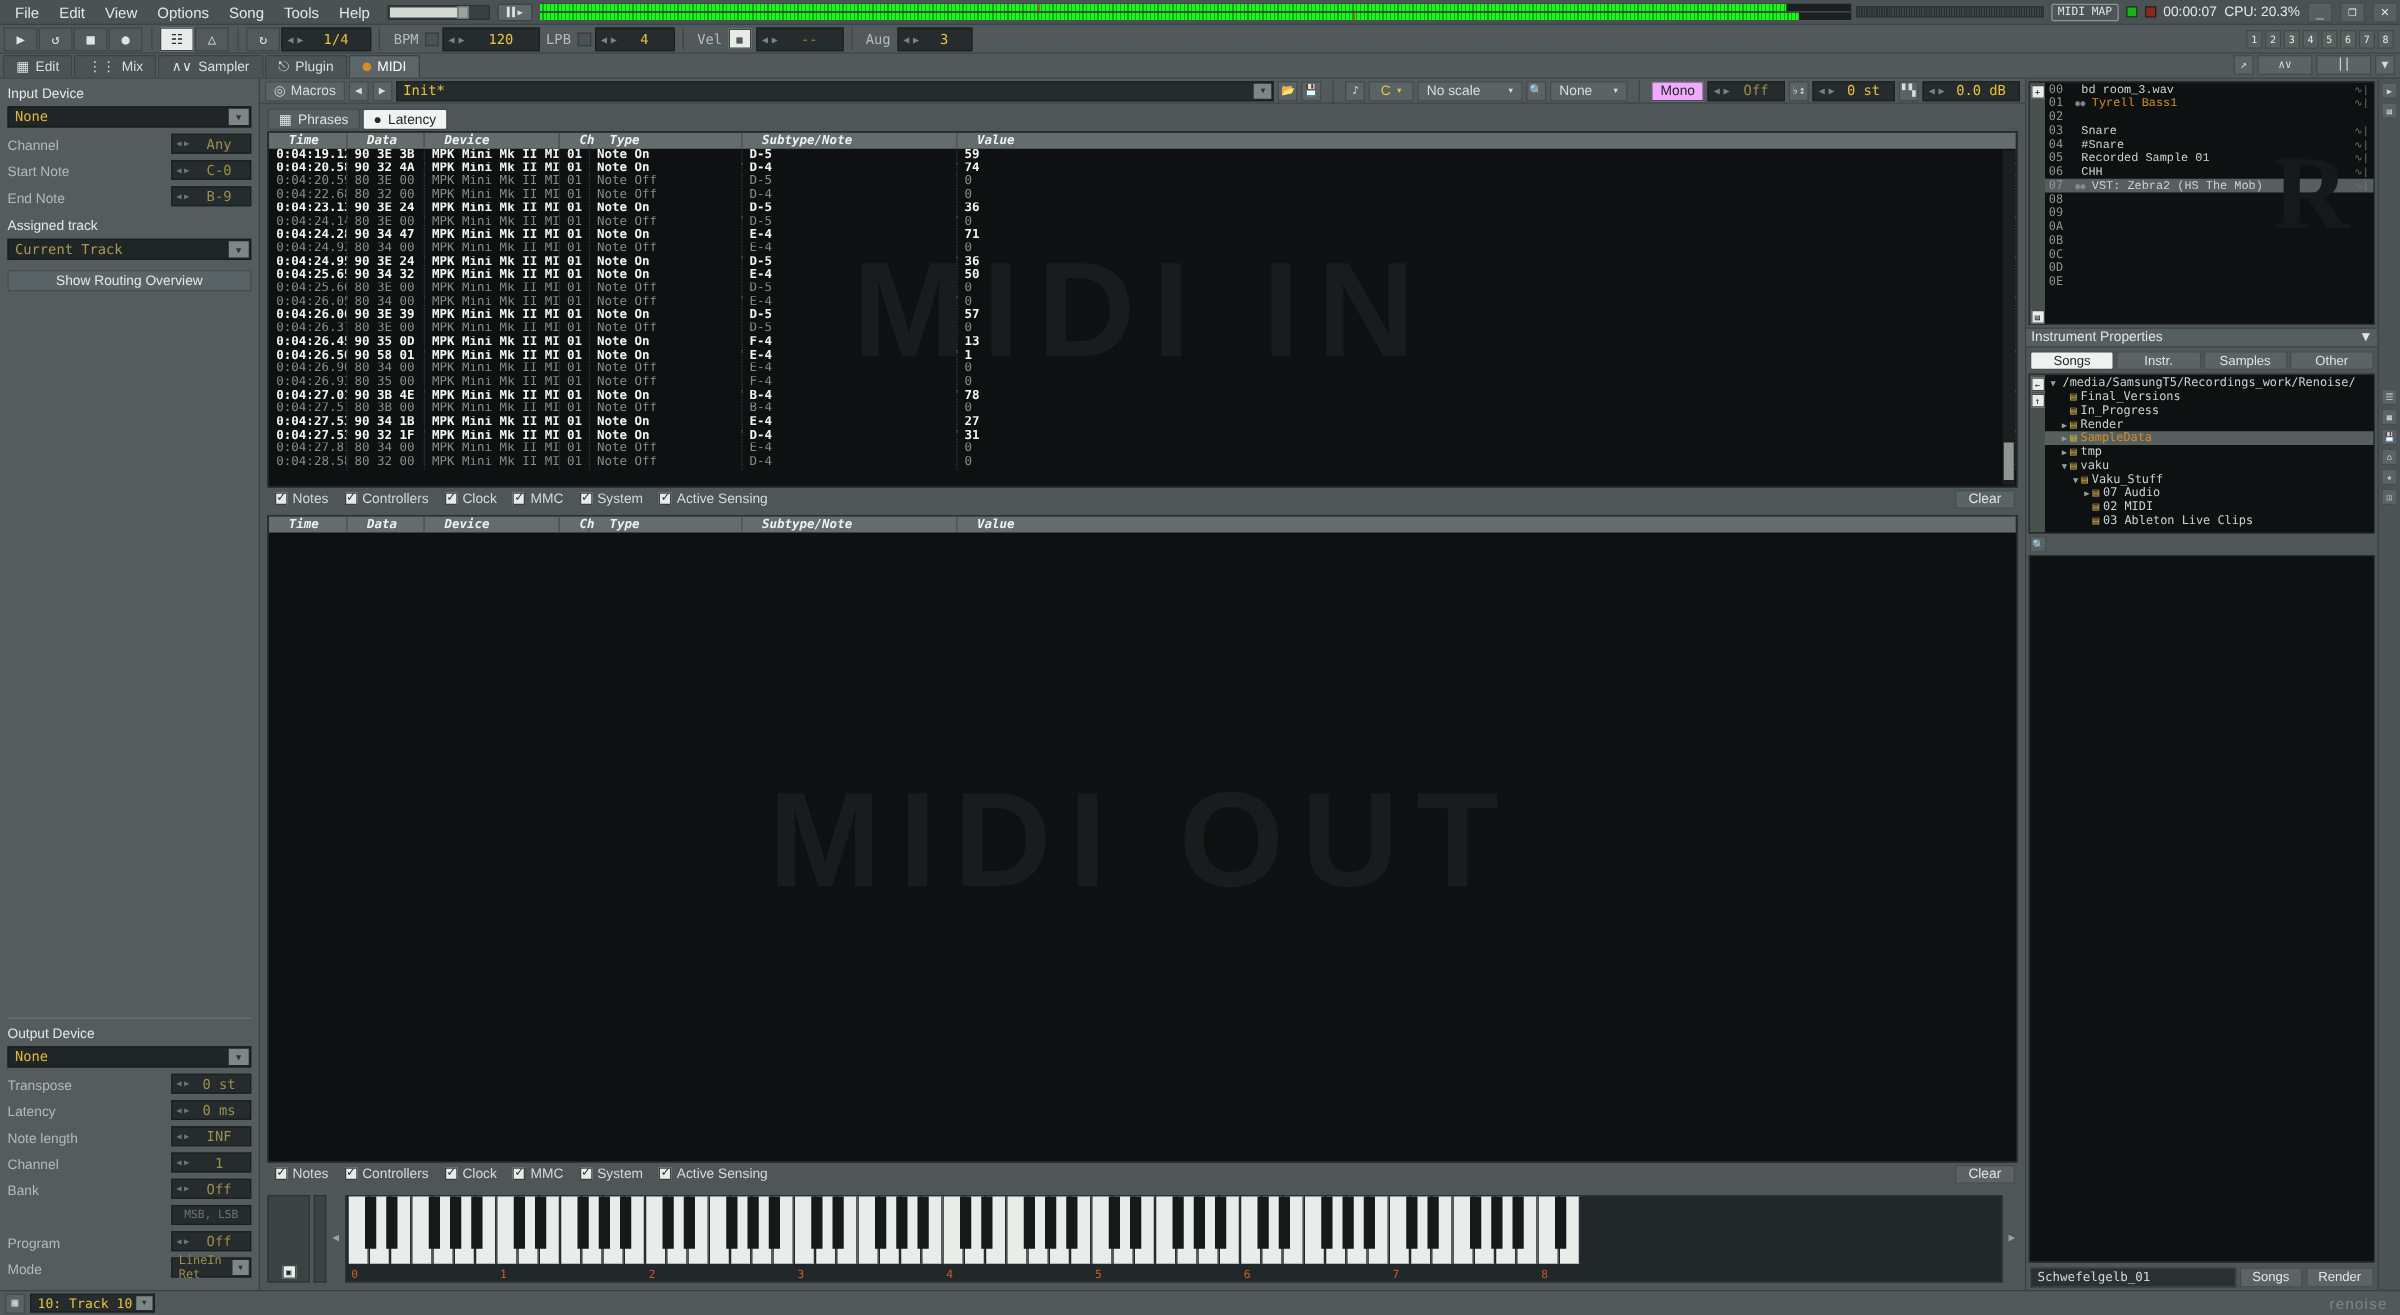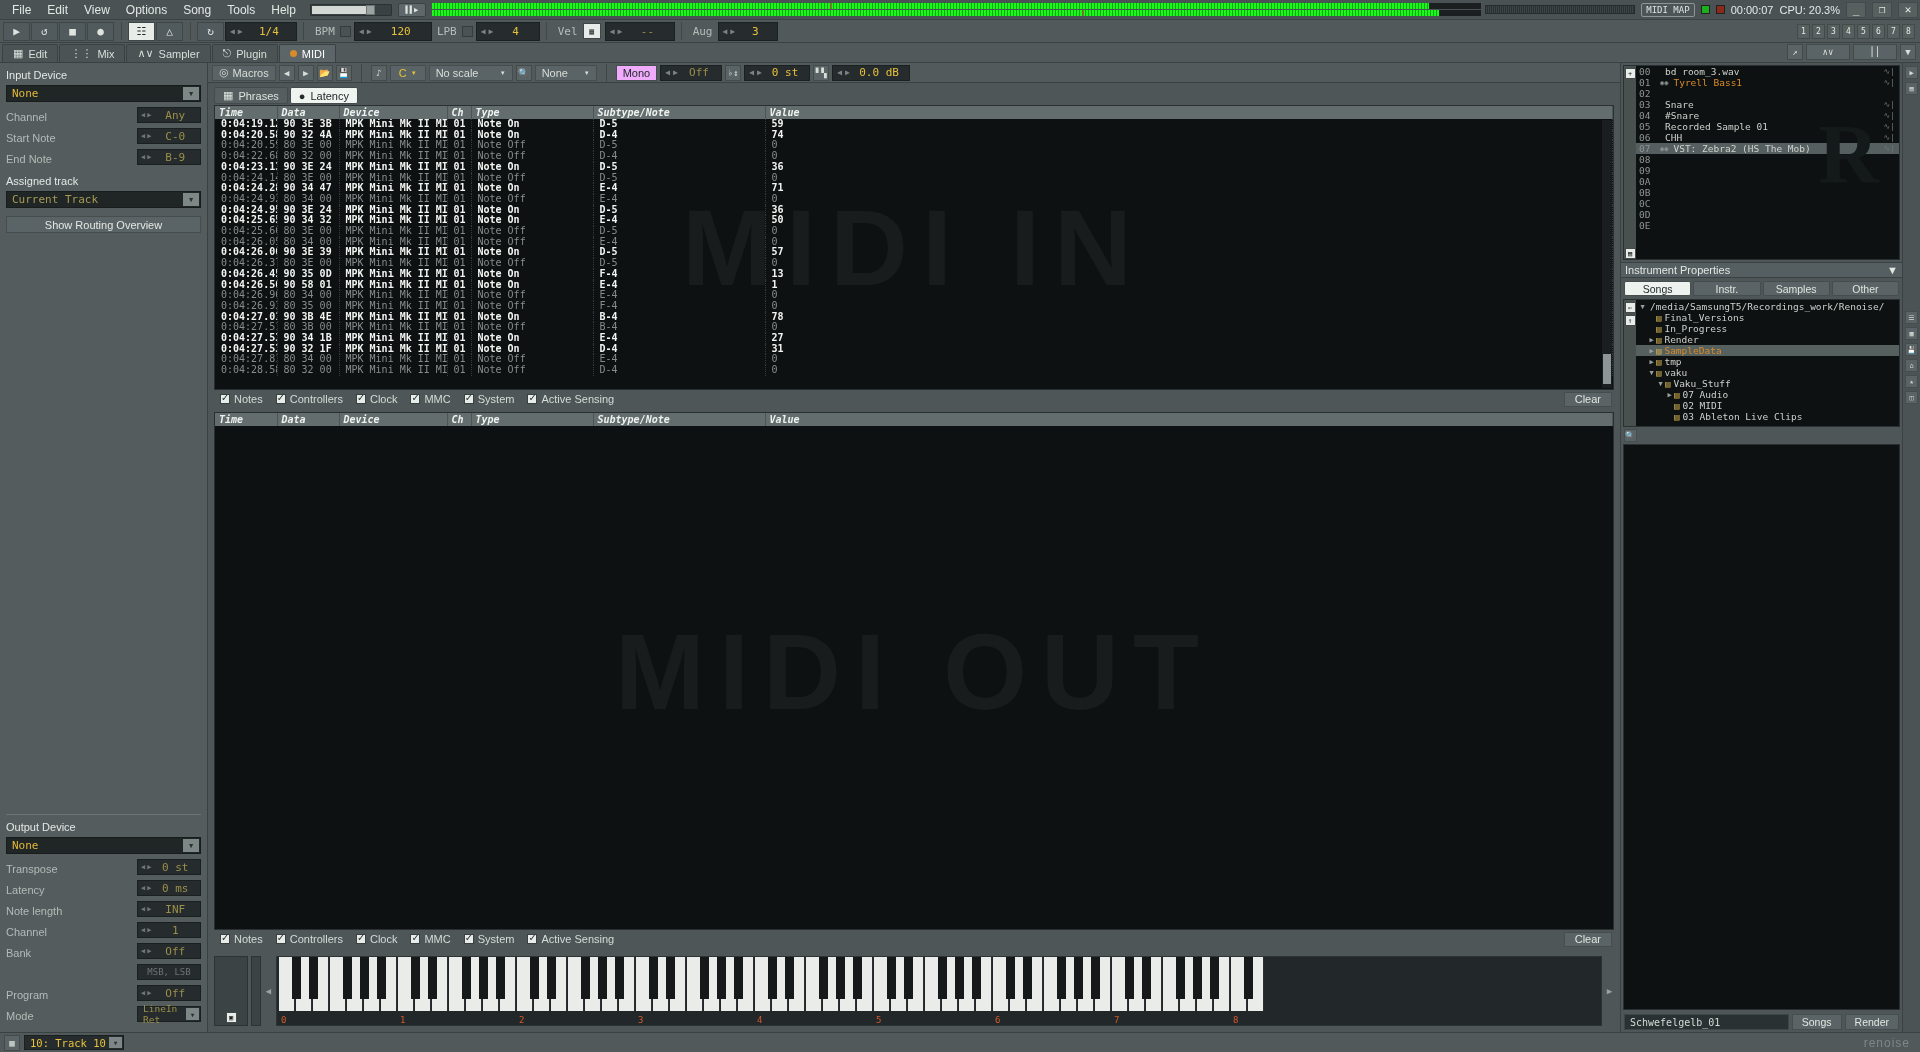"Init*" div.namefield { html: none -> <div> <span>Init*</span> <span>▼</span> </div> }
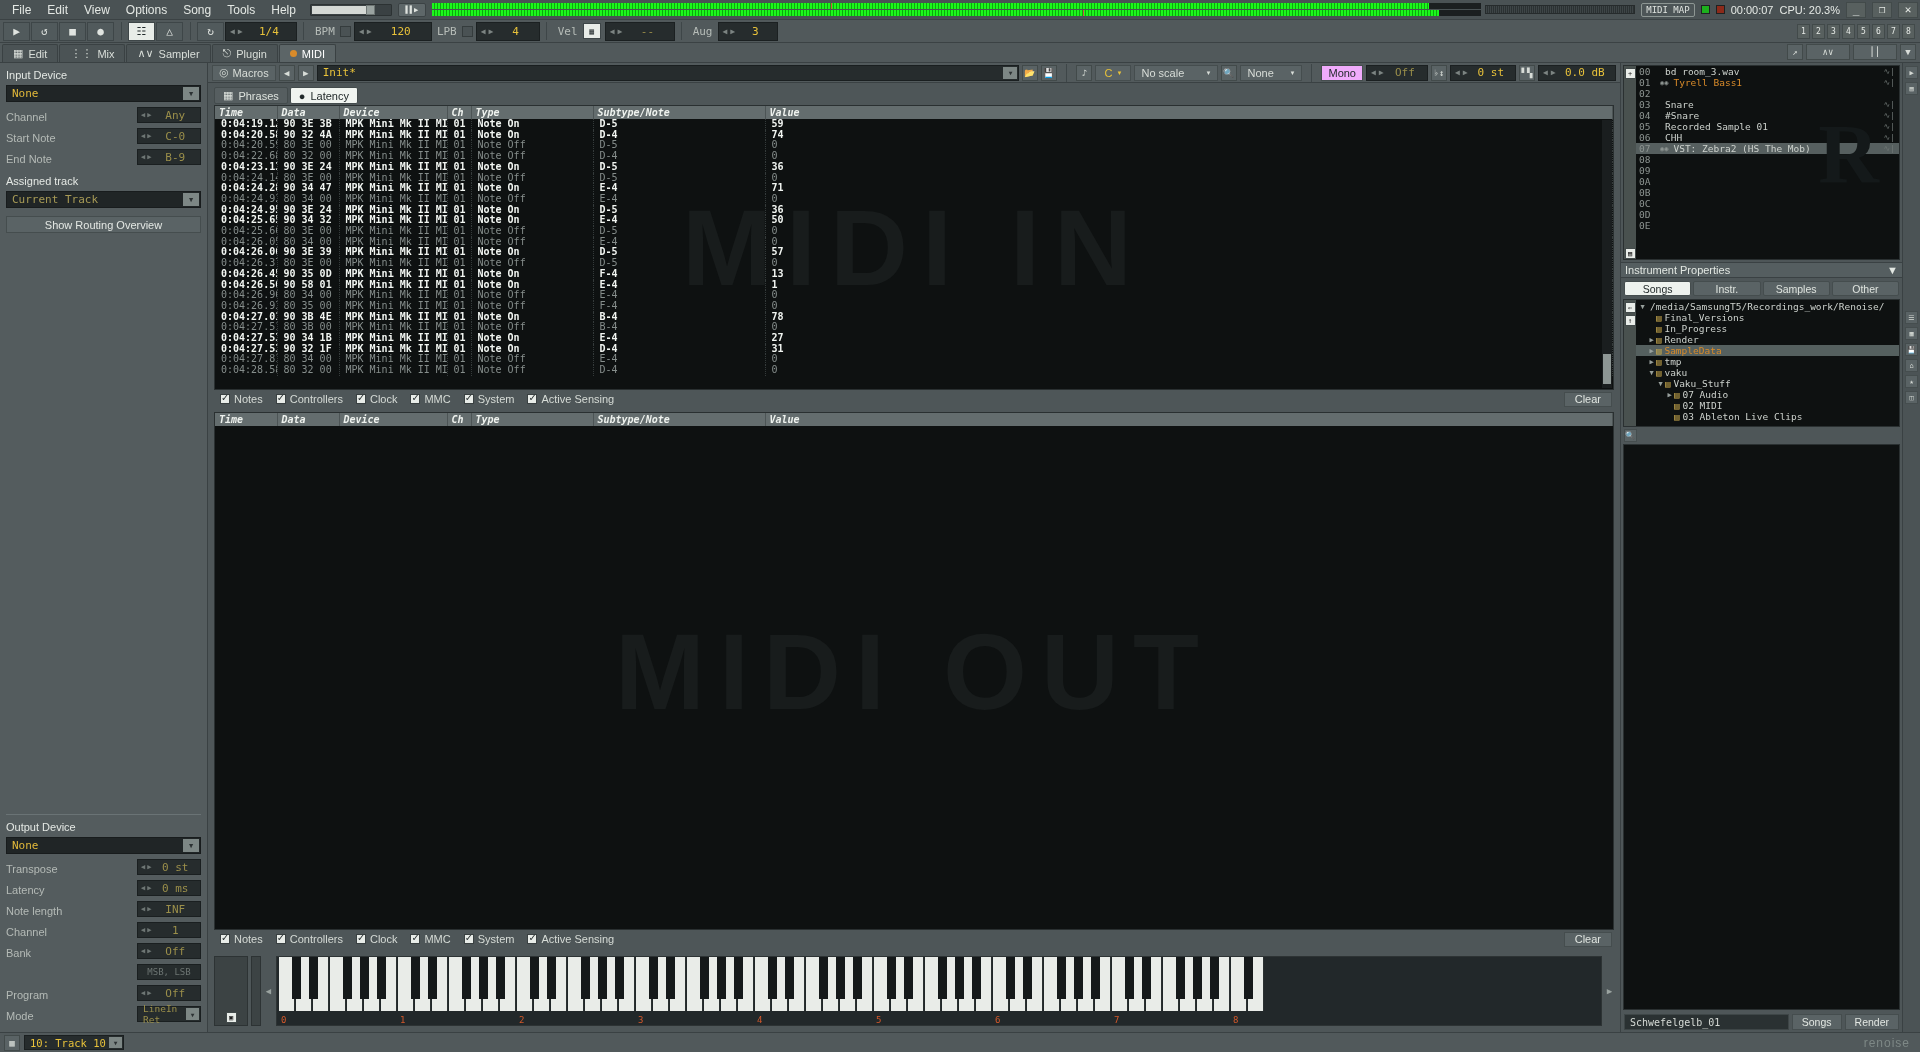"bd room_3.wav" .irow .nm { font-family: none -> Liberation Mono, monospace }
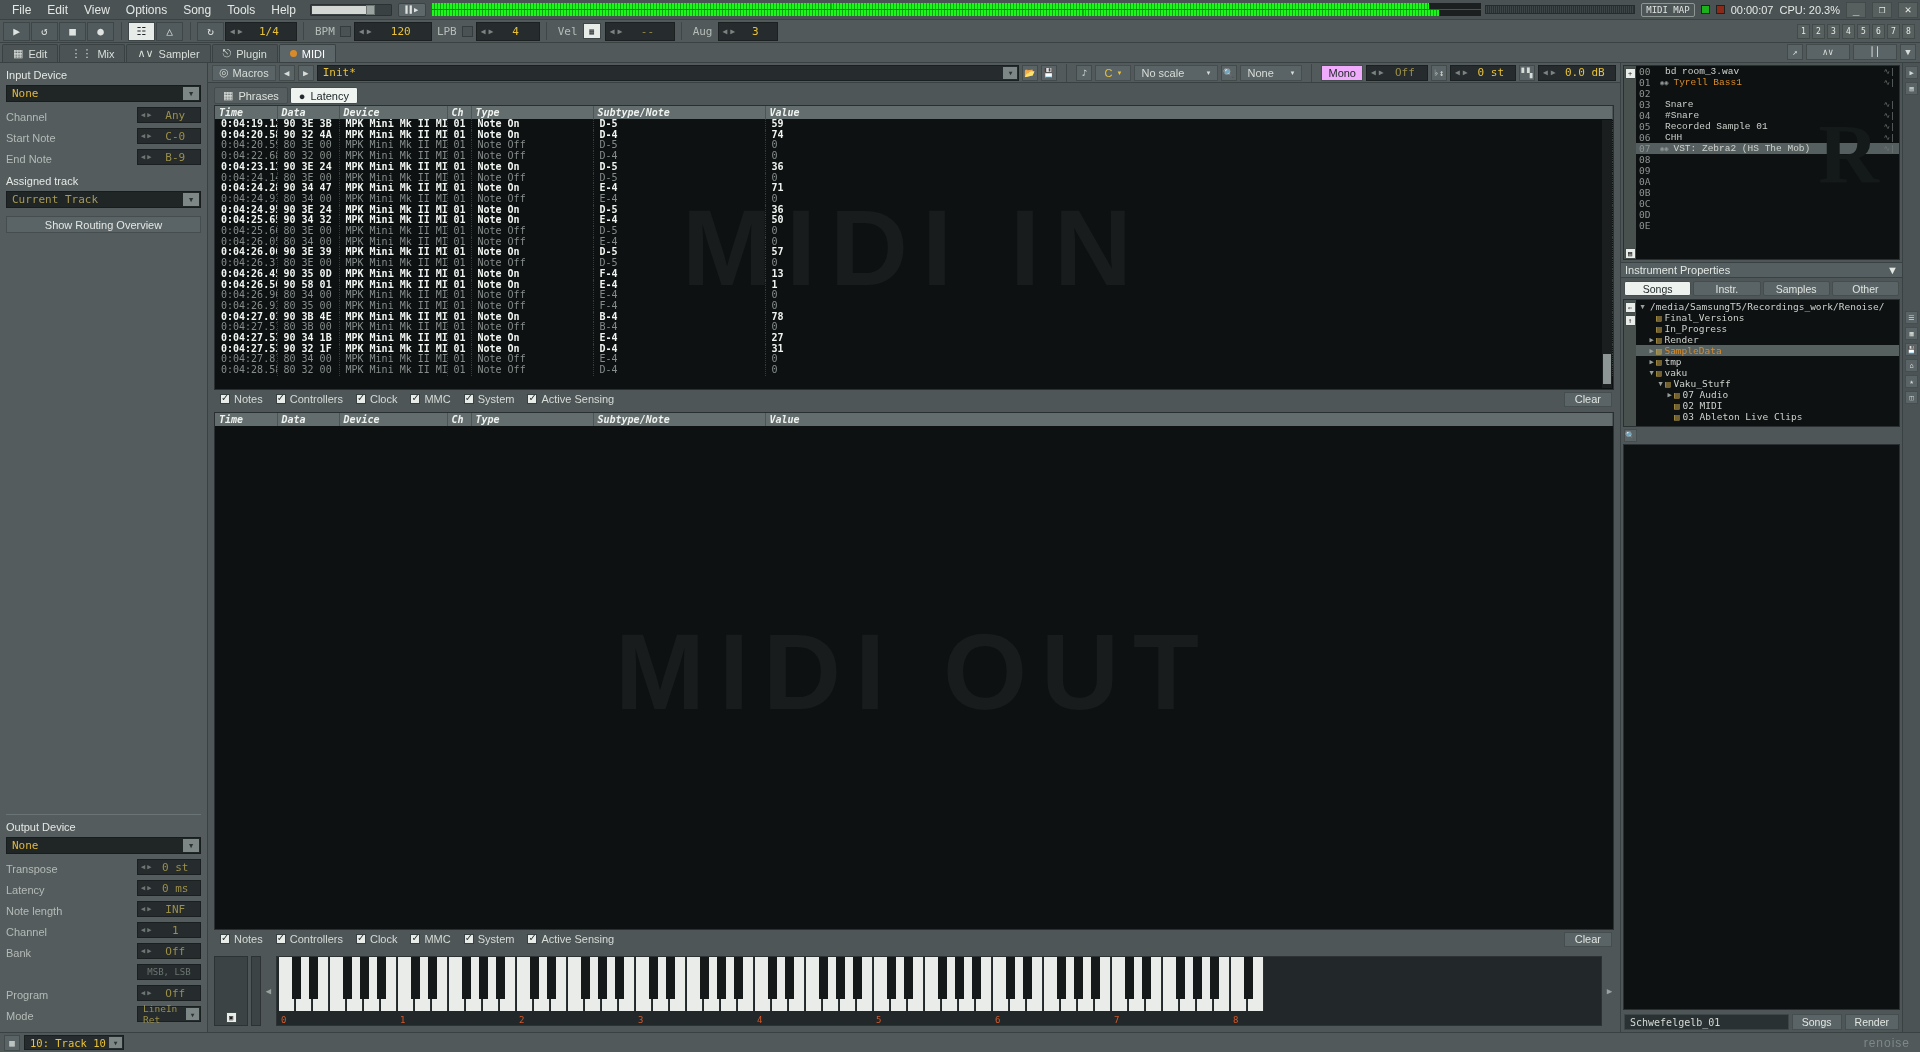"Time" table.mon th { padding: 1px 0 1px 4px -> 1px 0 1px 16px }
